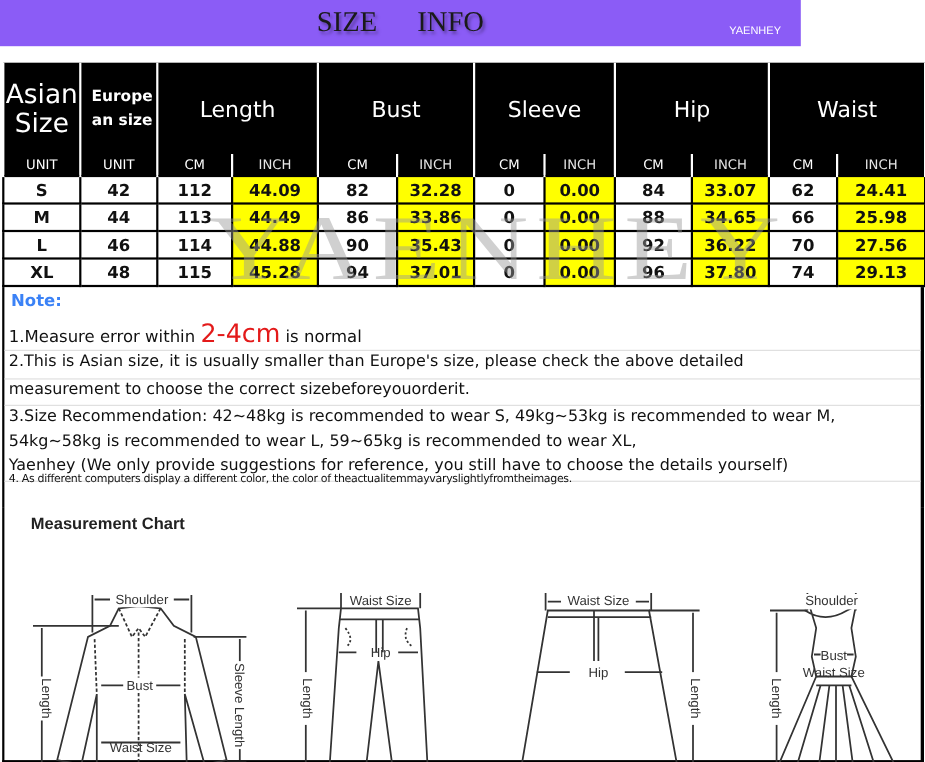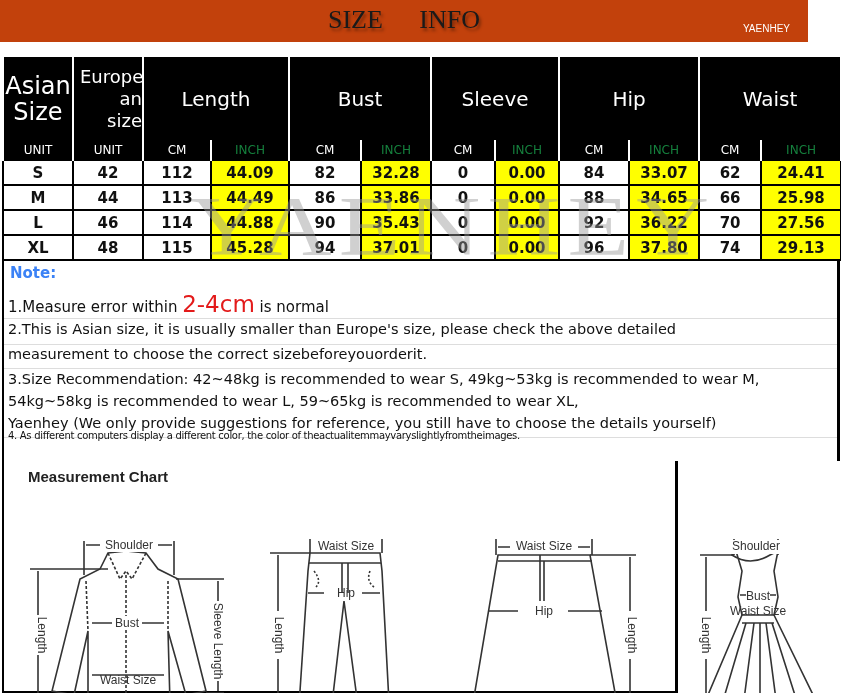"SIZE INFO" .banner { background: #c2410c -> #8b5cf6; width: 808px -> 728px }
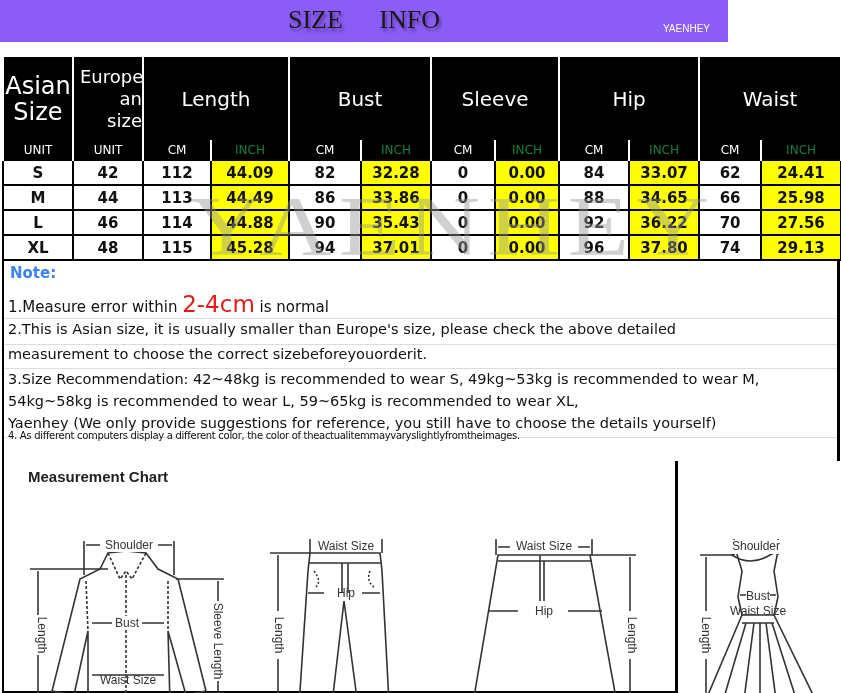"Europe" .hdr-row th.eu { font-size: 18px -> 14px; font-weight: normal -> bold; text-align: right -> center }
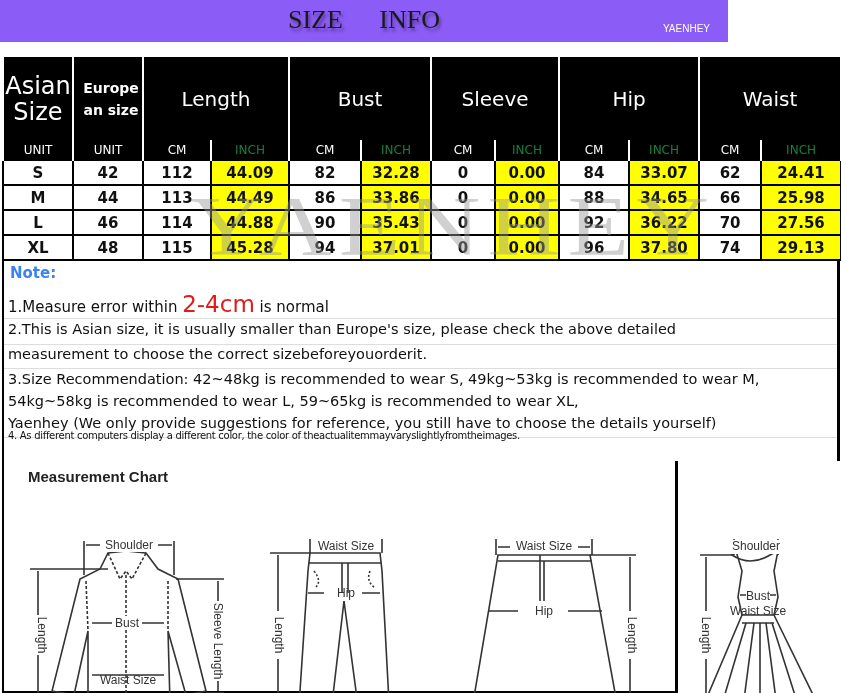"INCH" .unit-row td.inch { color: #15803d -> #e5e5e5 }
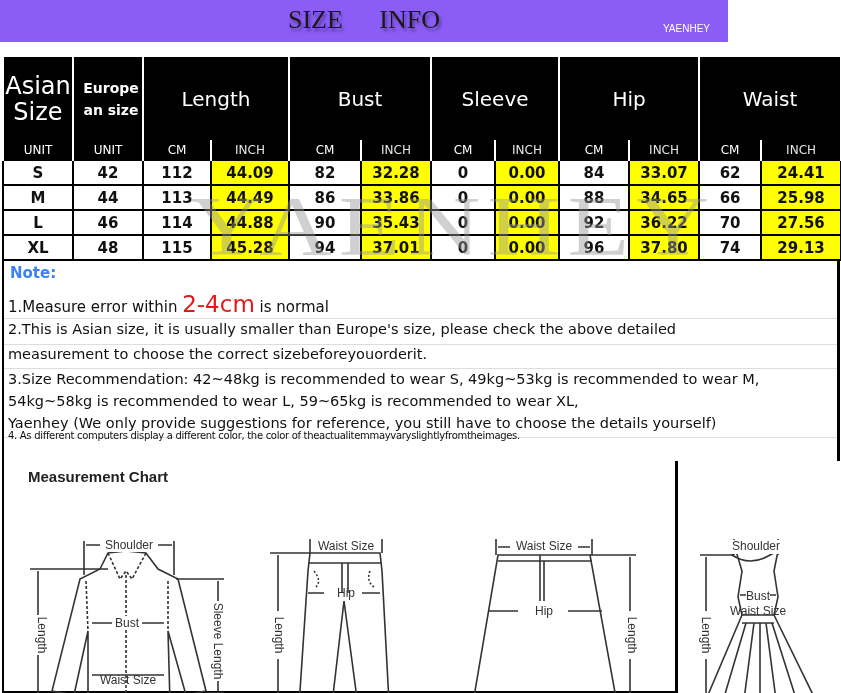"Measurement Chart" .chart { width: 676px -> 838px }
